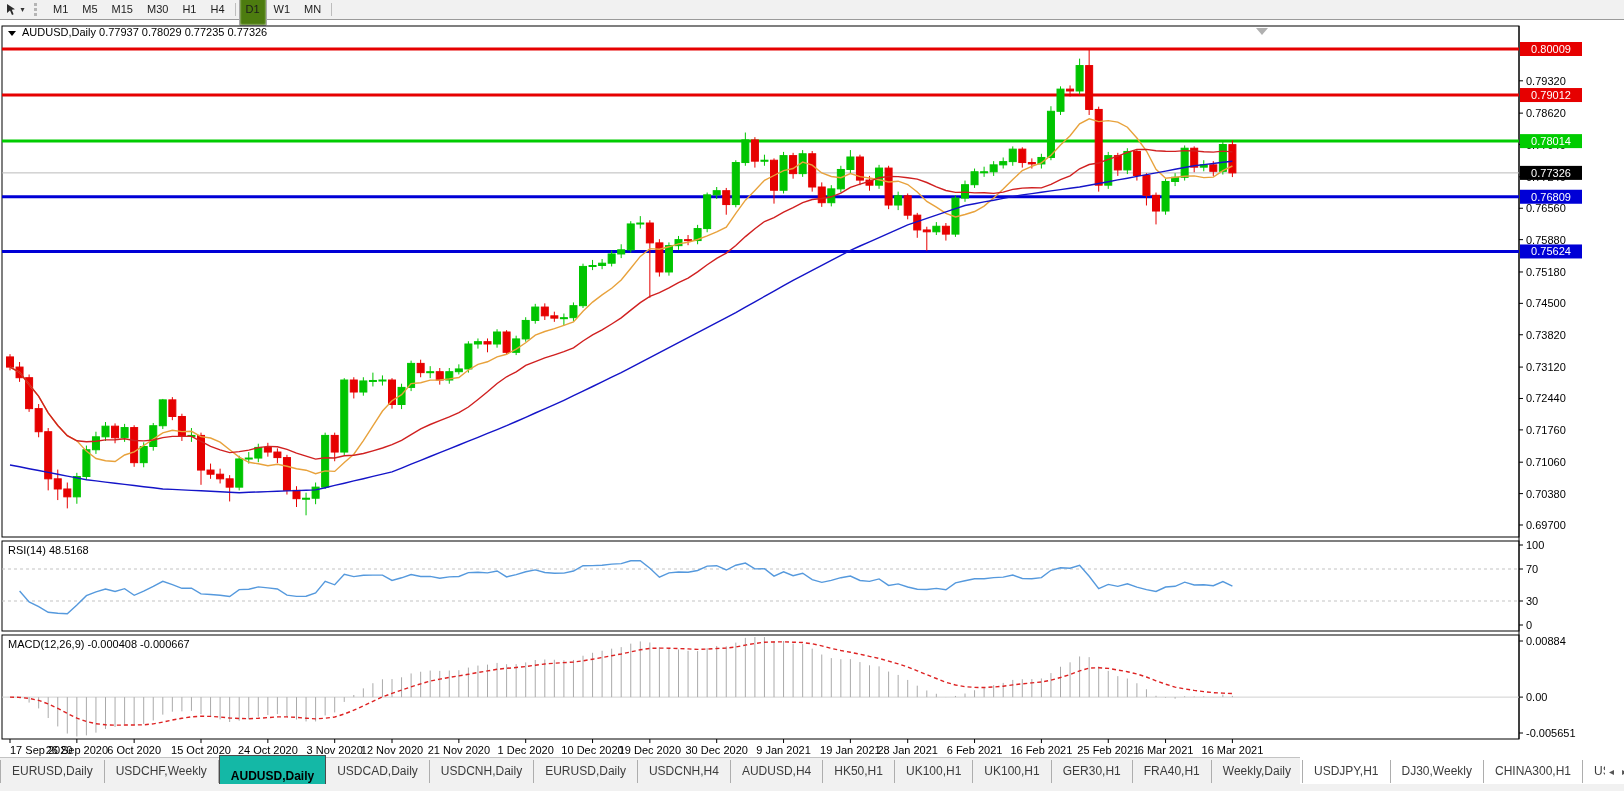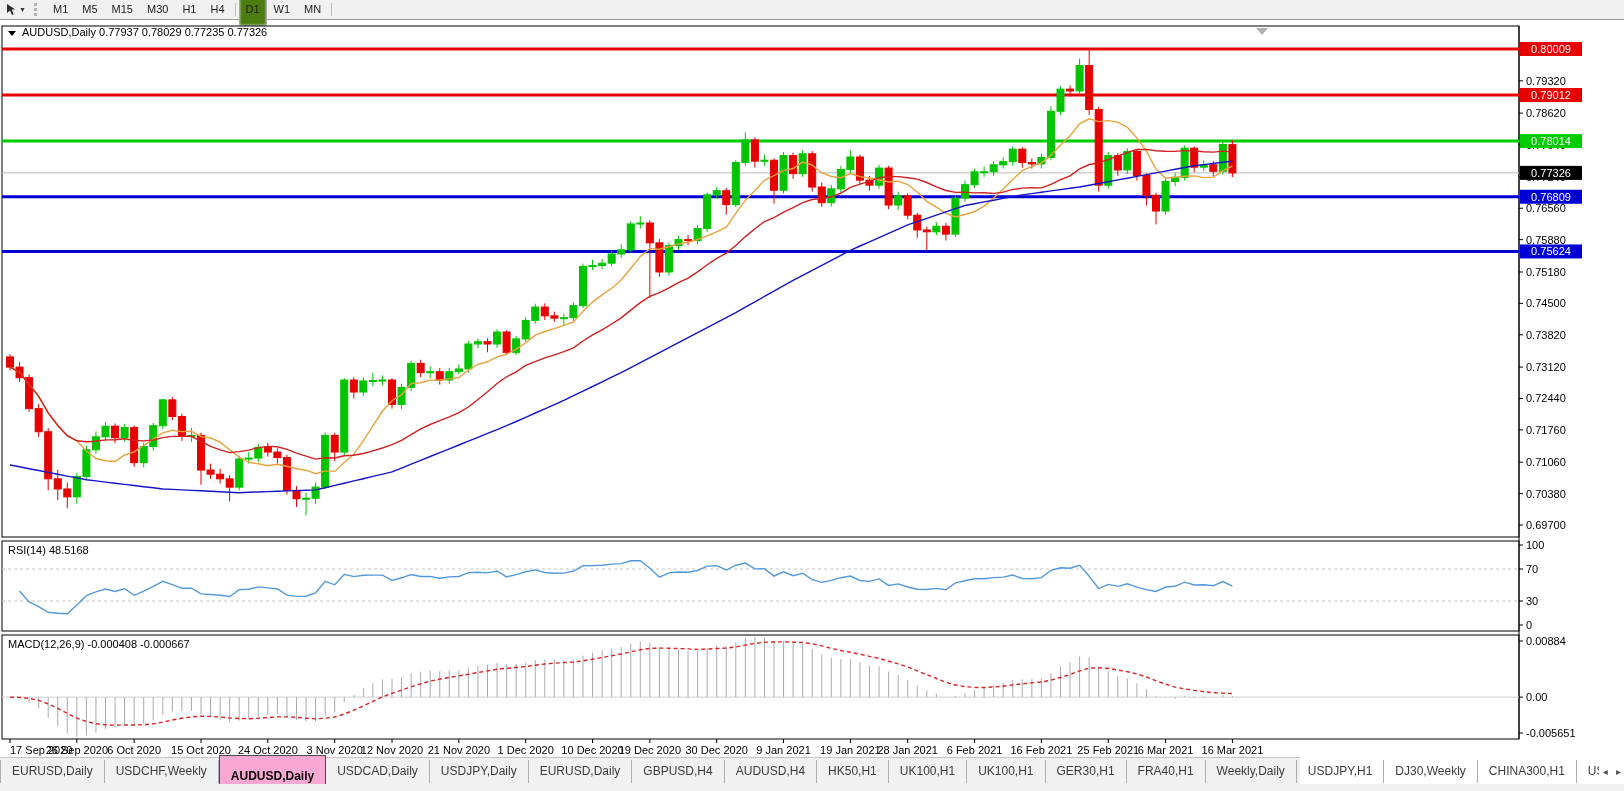"AUDUSD,Daily" .tab.active { background: #f9a8d4 -> #14b8a6 }
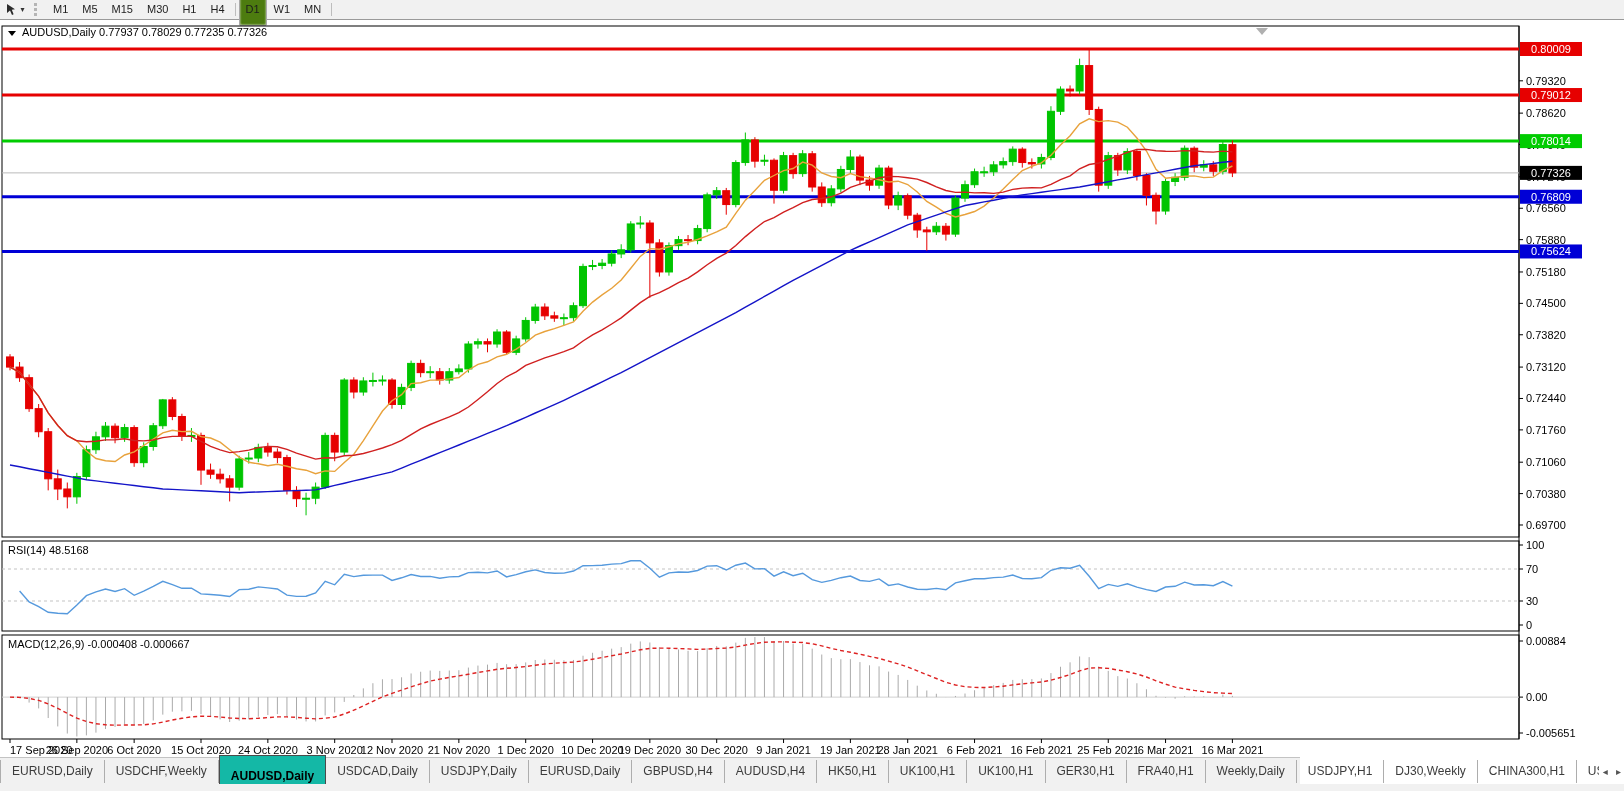"USDJPY,Daily" div.tab { text: USDJPY,Daily -> USDCNH,Daily }
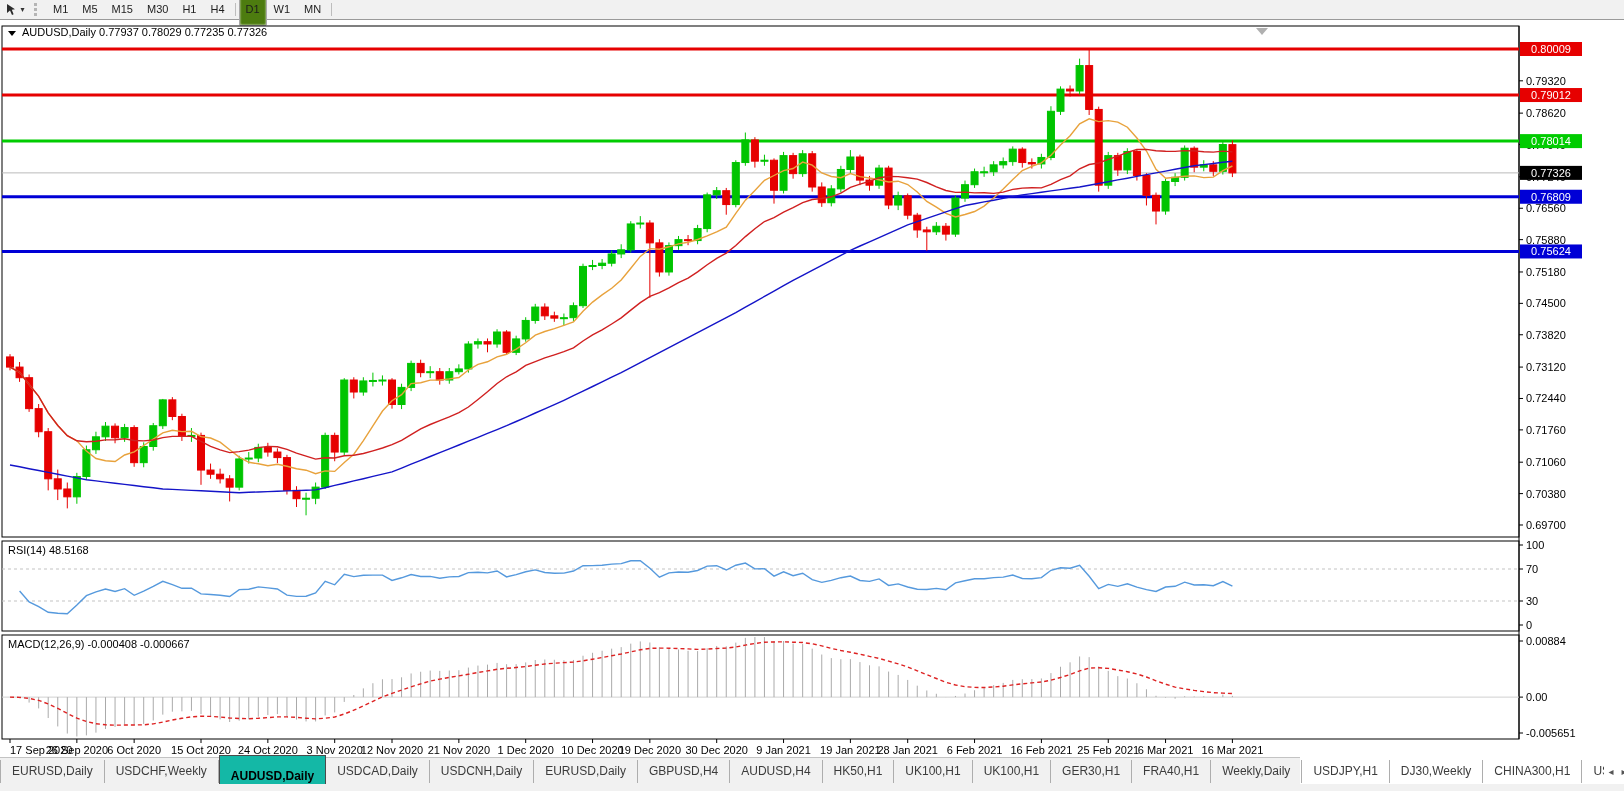"GBPUSD,H4" div.tab { text: GBPUSD,H4 -> USDCNH,H4 }
